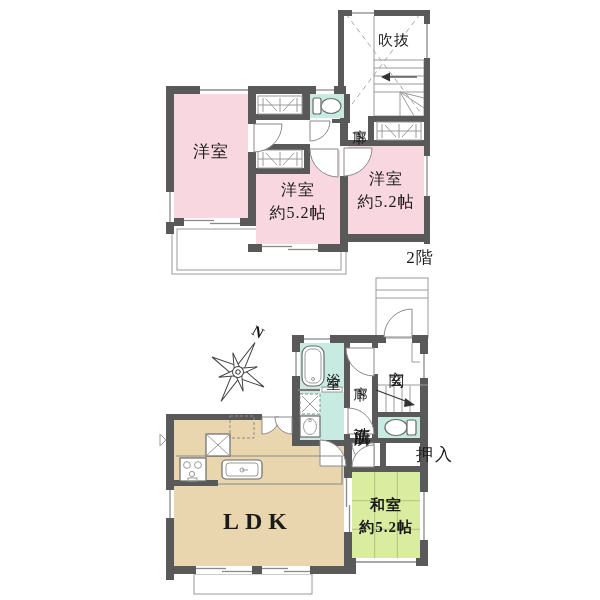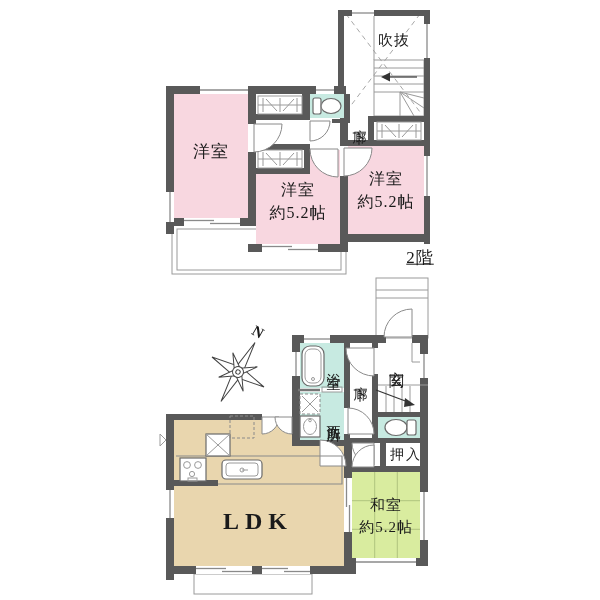"2階" div.lbl { text-decoration: underline -> none }
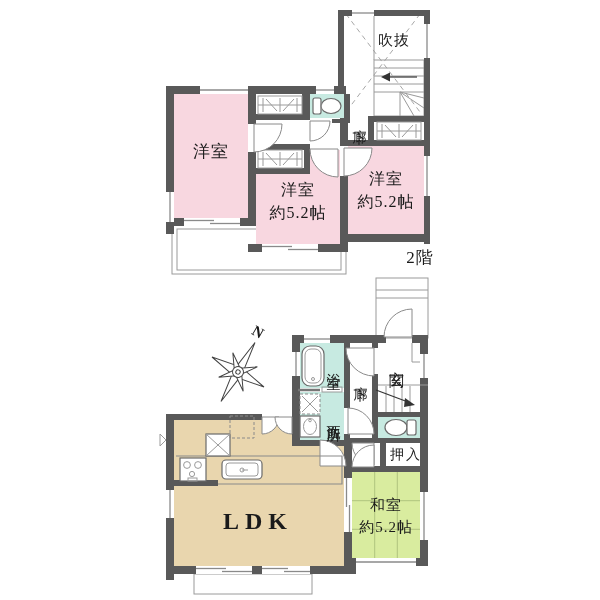"押入" .s13 { font-size: 14px -> 17px; margin-left: none -> 29px }
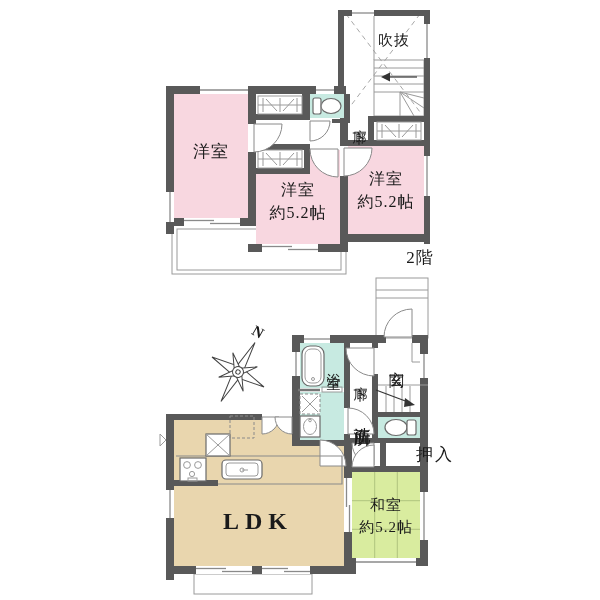"和室" div.lbl { font-weight: none -> bold }
